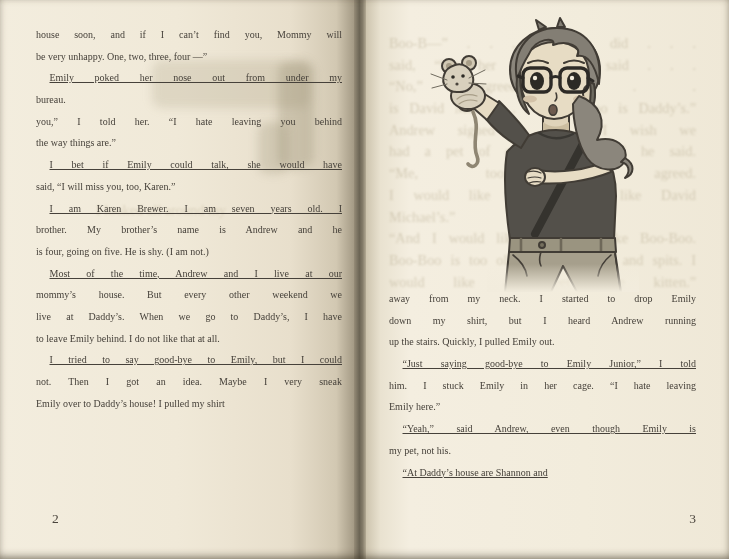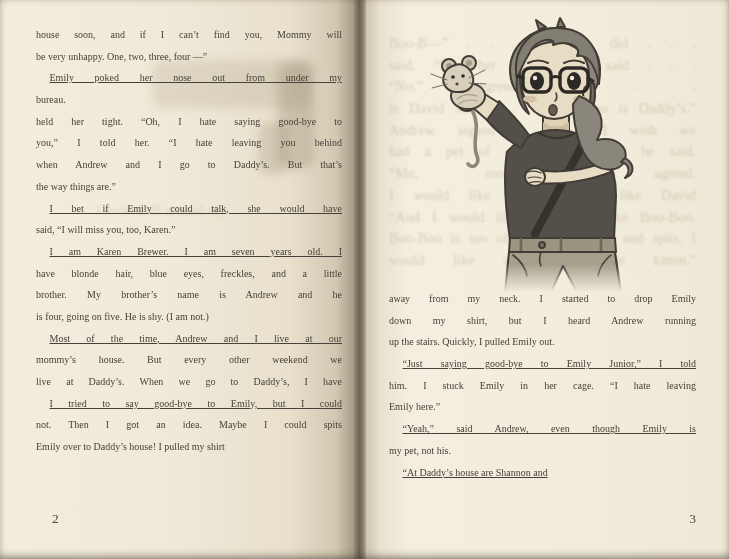"held her tight. “Oh, I" div.bl { html: <div>held her tight. “Oh, I hate saying good-bye to</div> -> none }
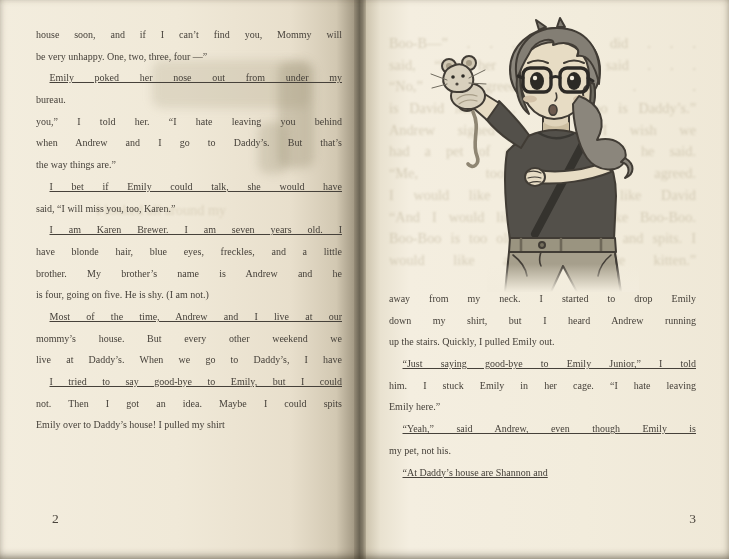"when Andrew and I go" div.bl { html: <div>when Andrew and I go to Daddy’s. But that’s</div> -> none }
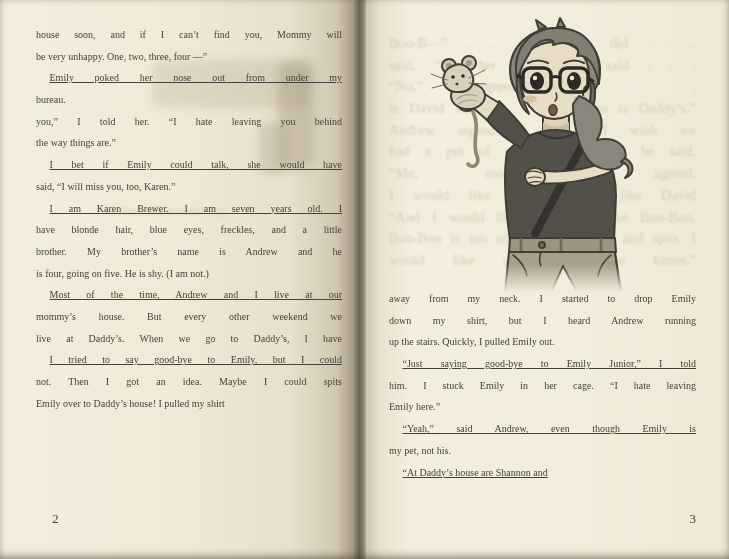"Michael’s.”" div.bl { html: none -> <div>Michael’s.”</div> }
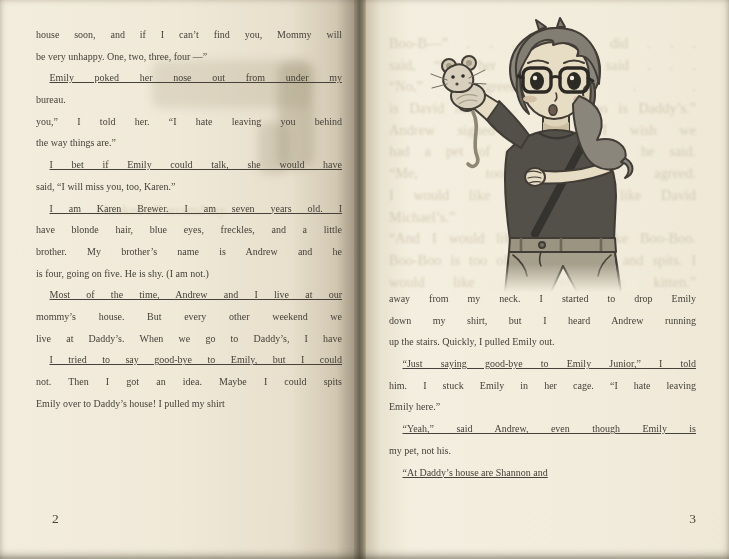"have blonde hair, blue eyes," div.bl { html: <div>have blonde hair, blue eyes, freckles, and a little</div> -> none }
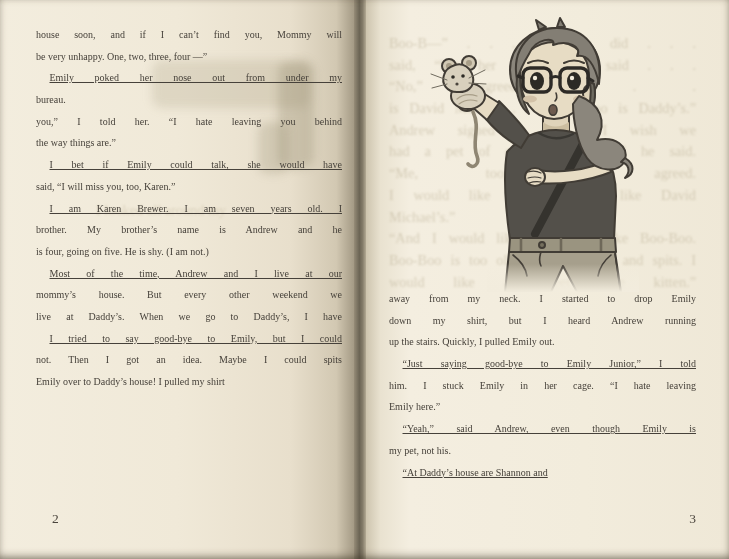"to leave Emily behind. I" div.bl { html: none -> <div>to leave Emily behind. I do not like that at all.</div> }
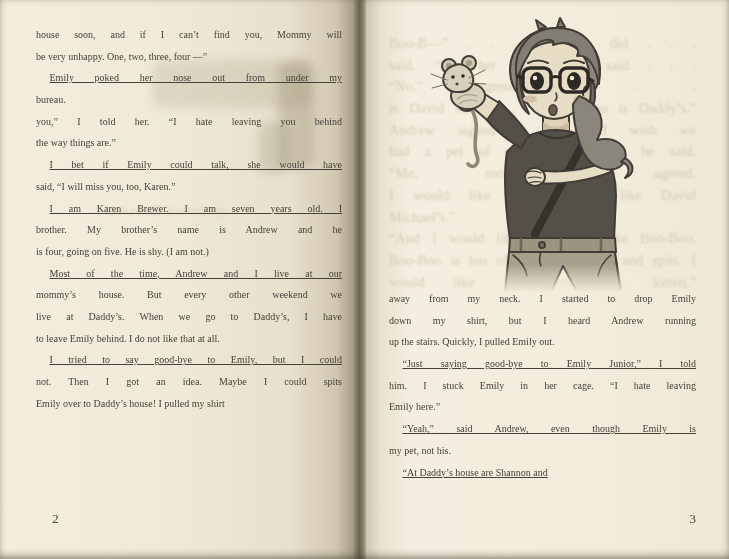"not. Then I got an" div.bl { text: could spits -> very sneak }
